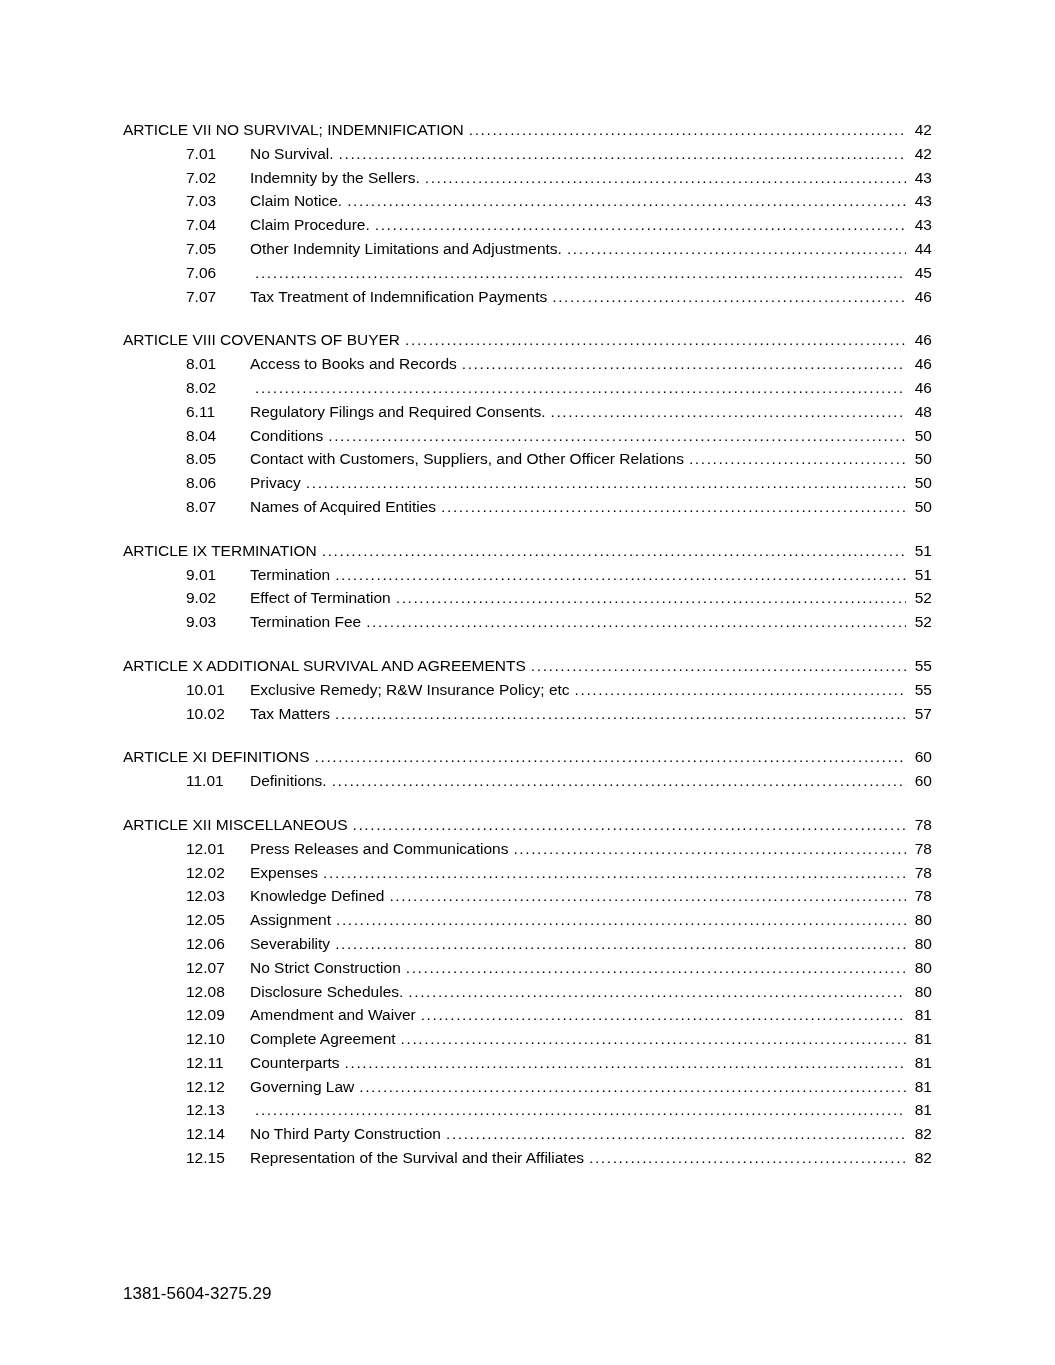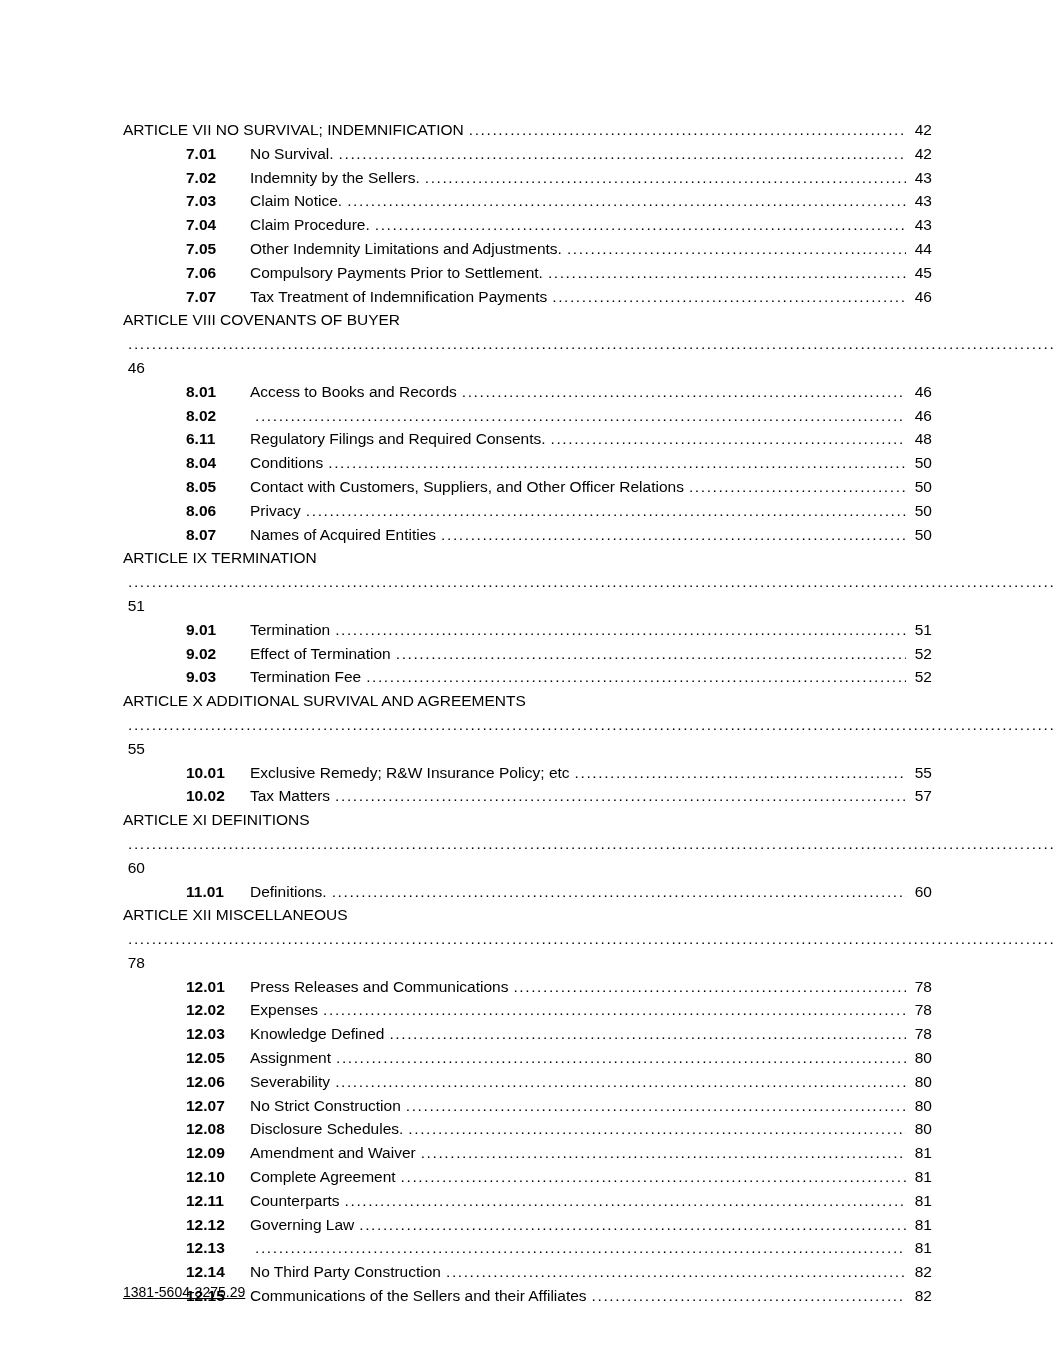"ARTICLE VII NO SURVIVAL; INDEMNIFICATION" .toc-row { align-items: flex-start -> center }
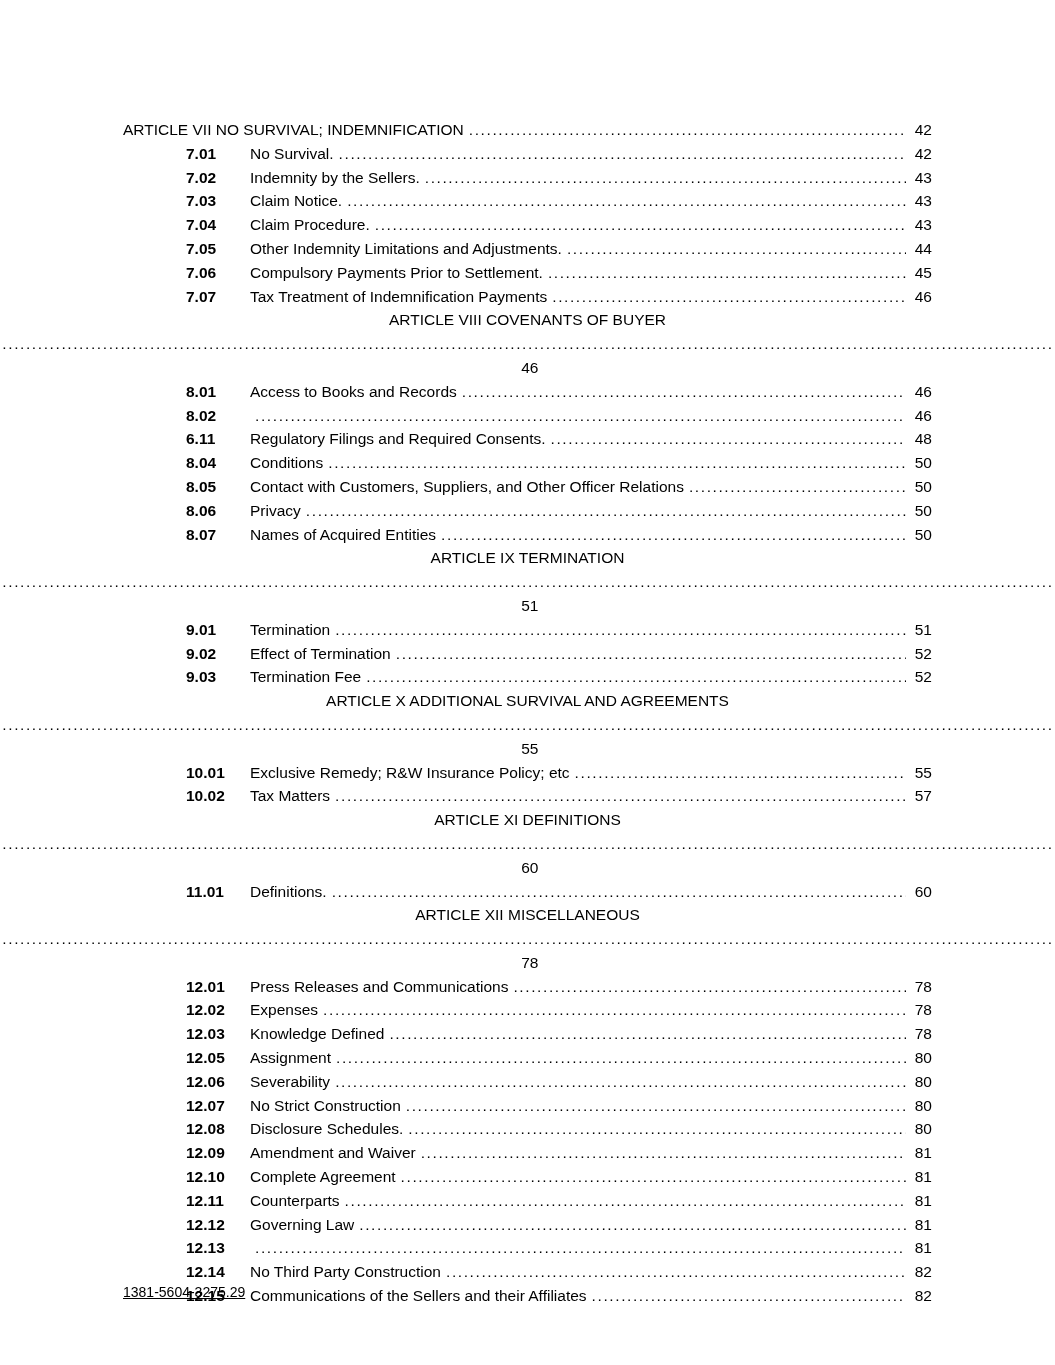"7.01" .section-row .num { font-weight: bold -> none }
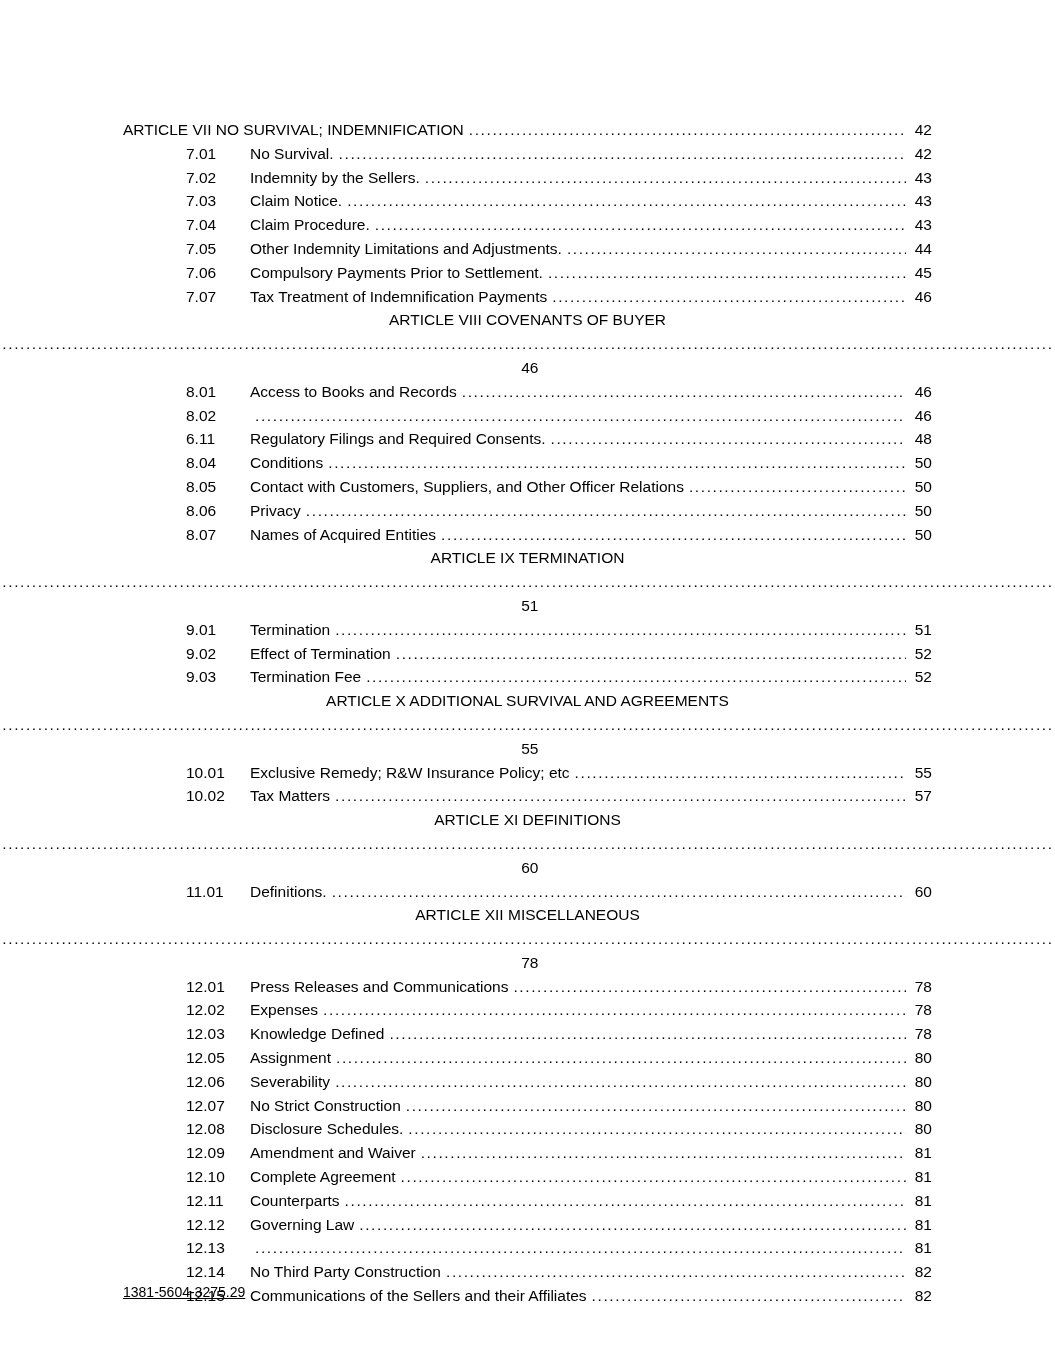"Compulsory Payments Prior to Settlement." span.title { html: <span>Compulsory Payments Prior to Settlement.</span> -> none }
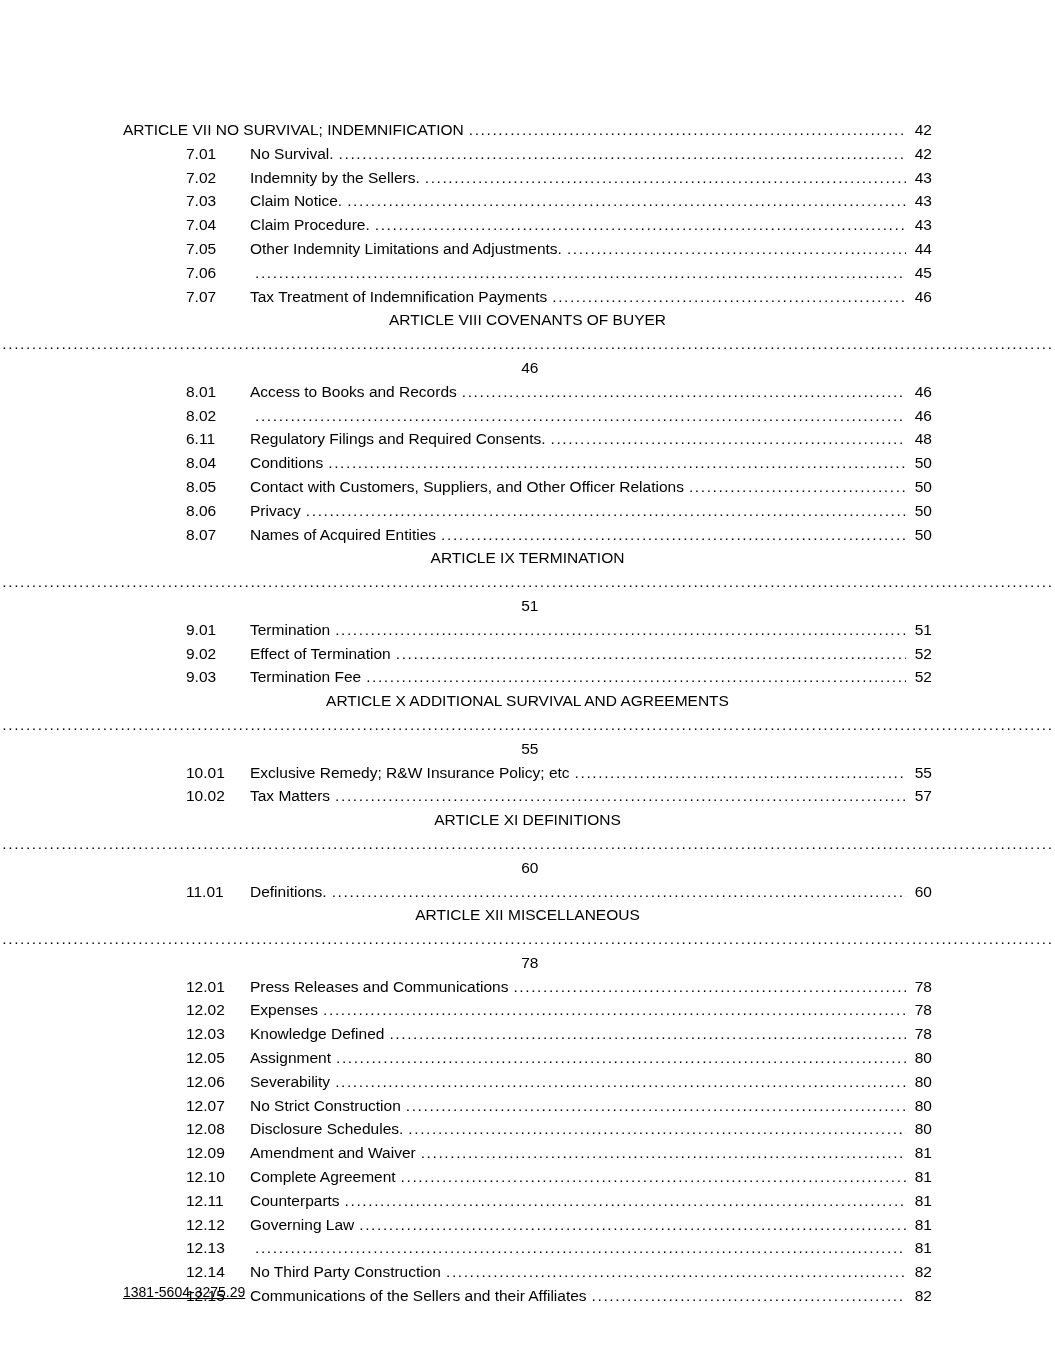"ARTICLE VIII COVENANTS OF BUYER" .article-row:not(:first-child) { flex-direction: column -> none; margin-top: none -> 20px }
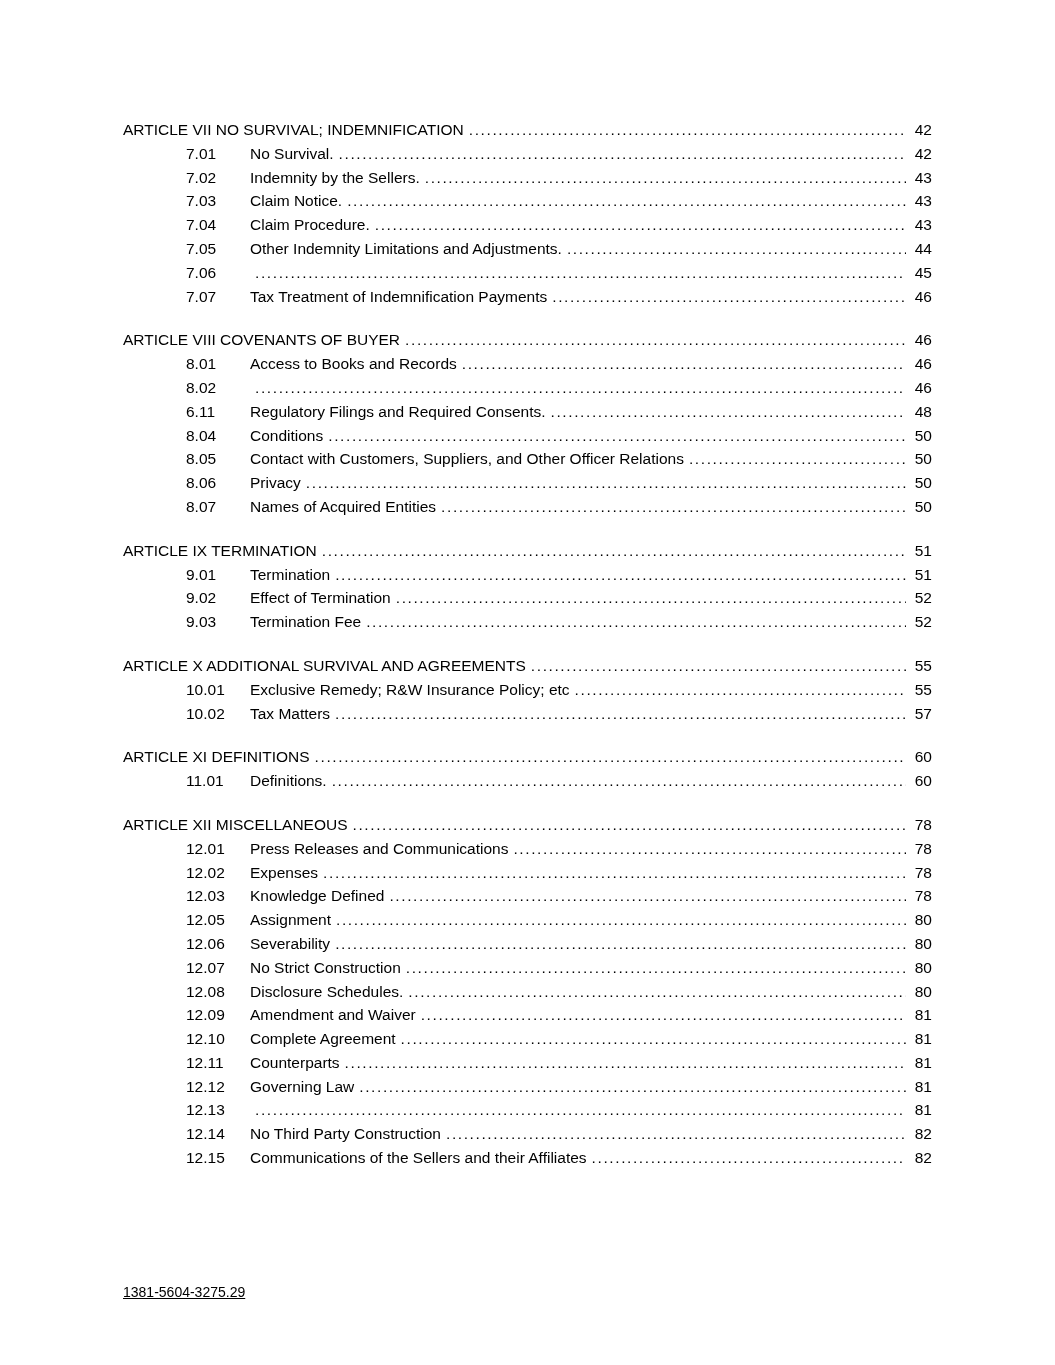"Communications of the Sellers and" span.title { text: Communications of the Sellers -> Representation of the Survival }
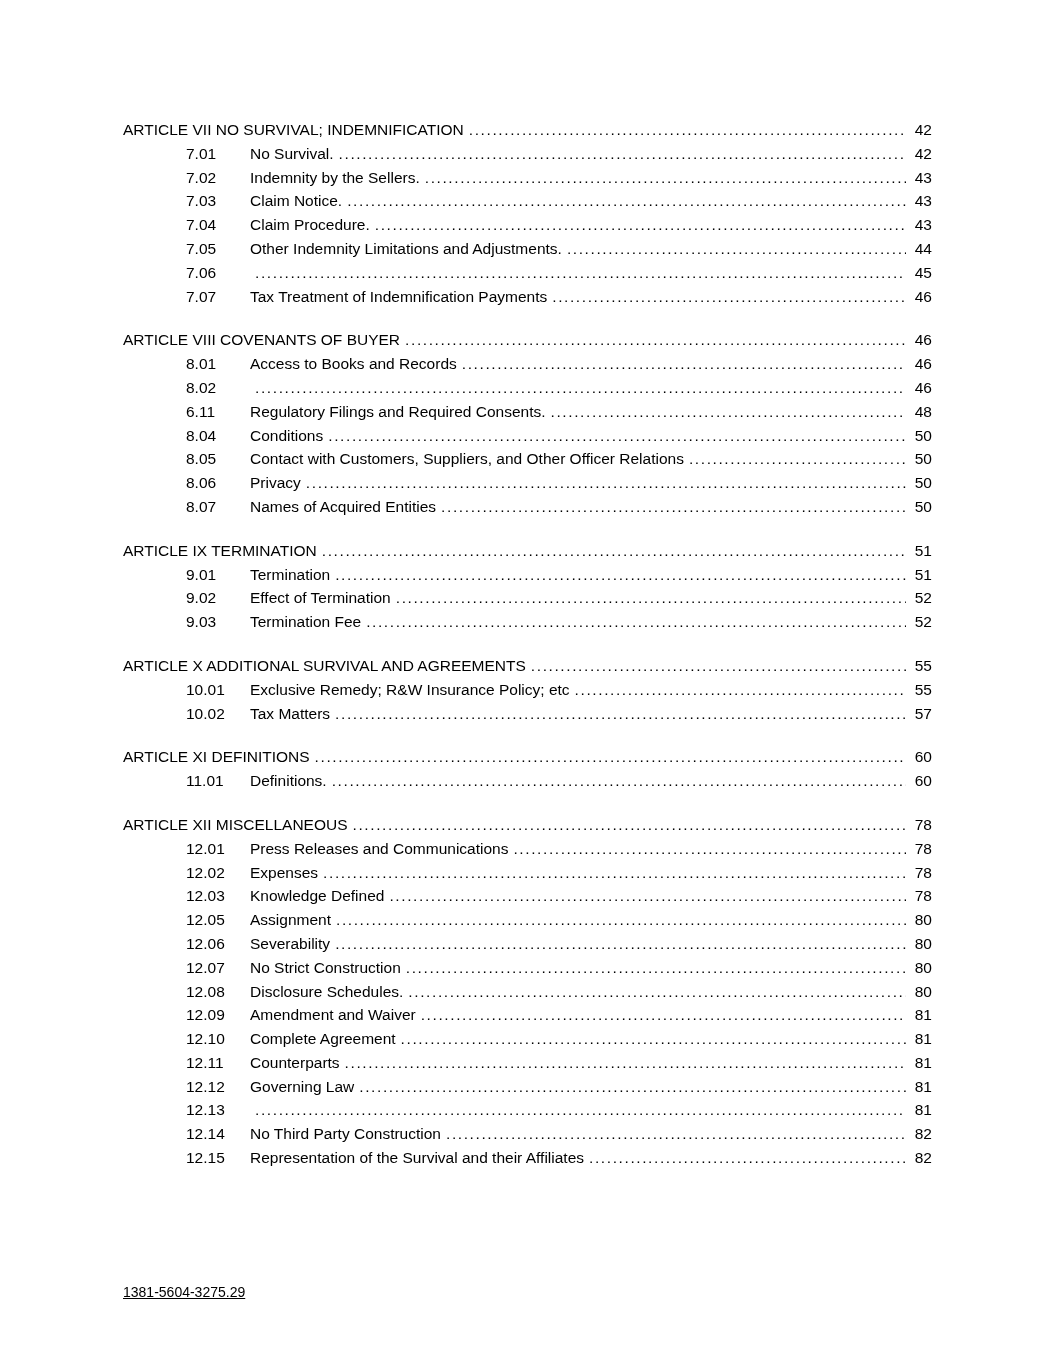"1381-5604-3275.29" .footer { font-size: 14px -> 17px; text-decoration: underline -> none }
